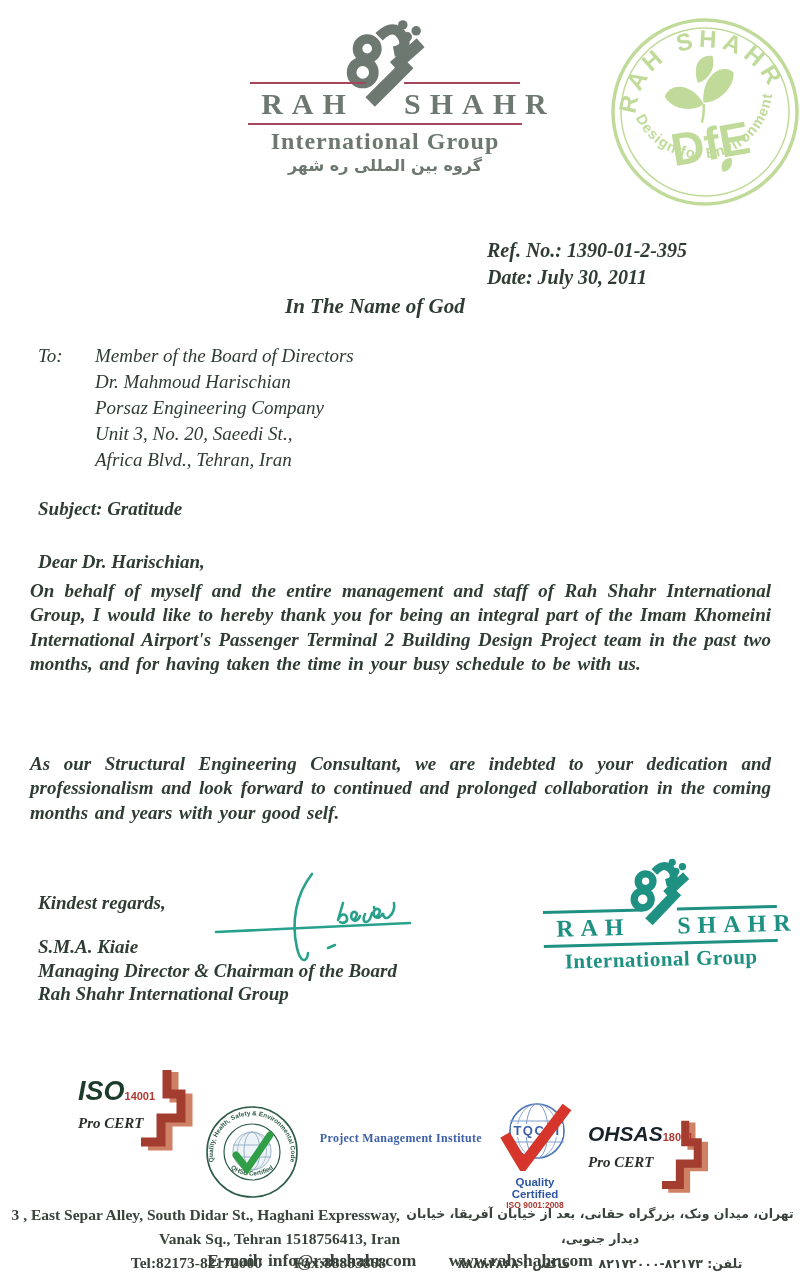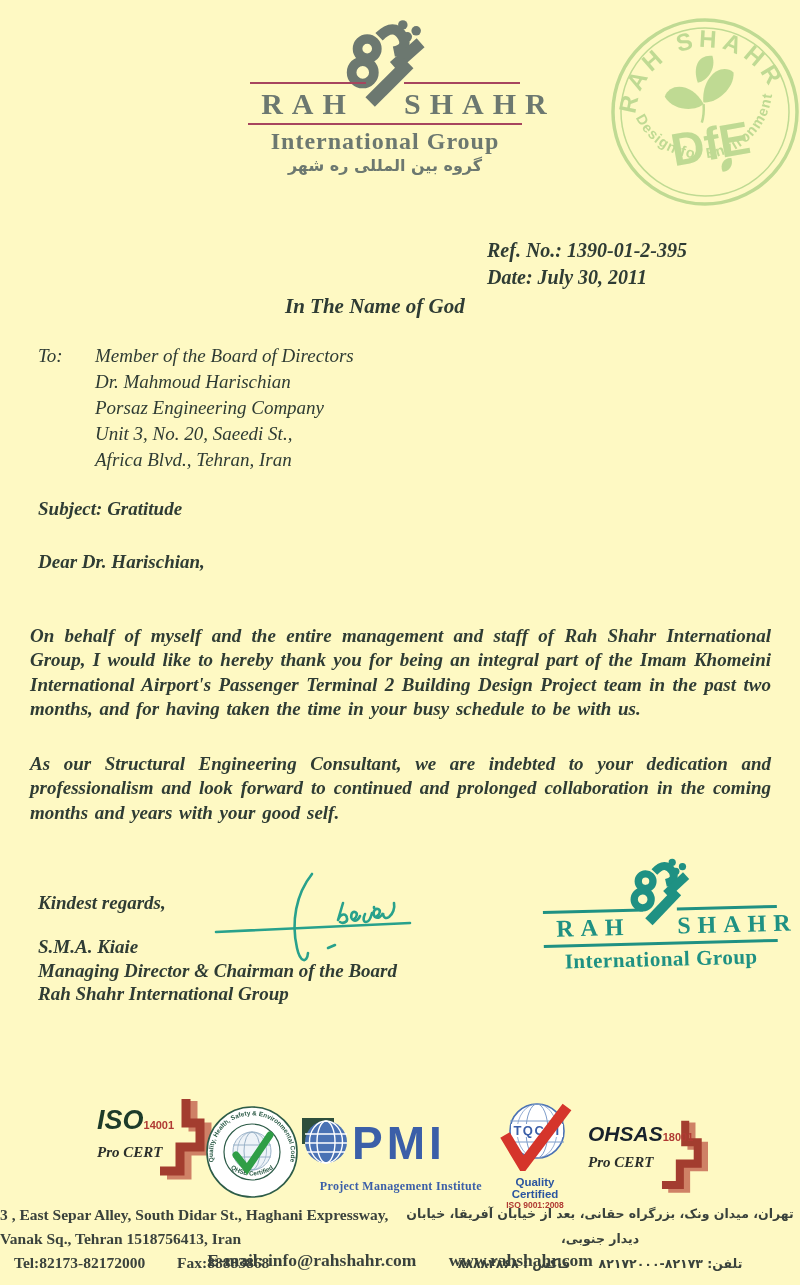"RAH" .page { background: #fef9c3 -> #ffffff }
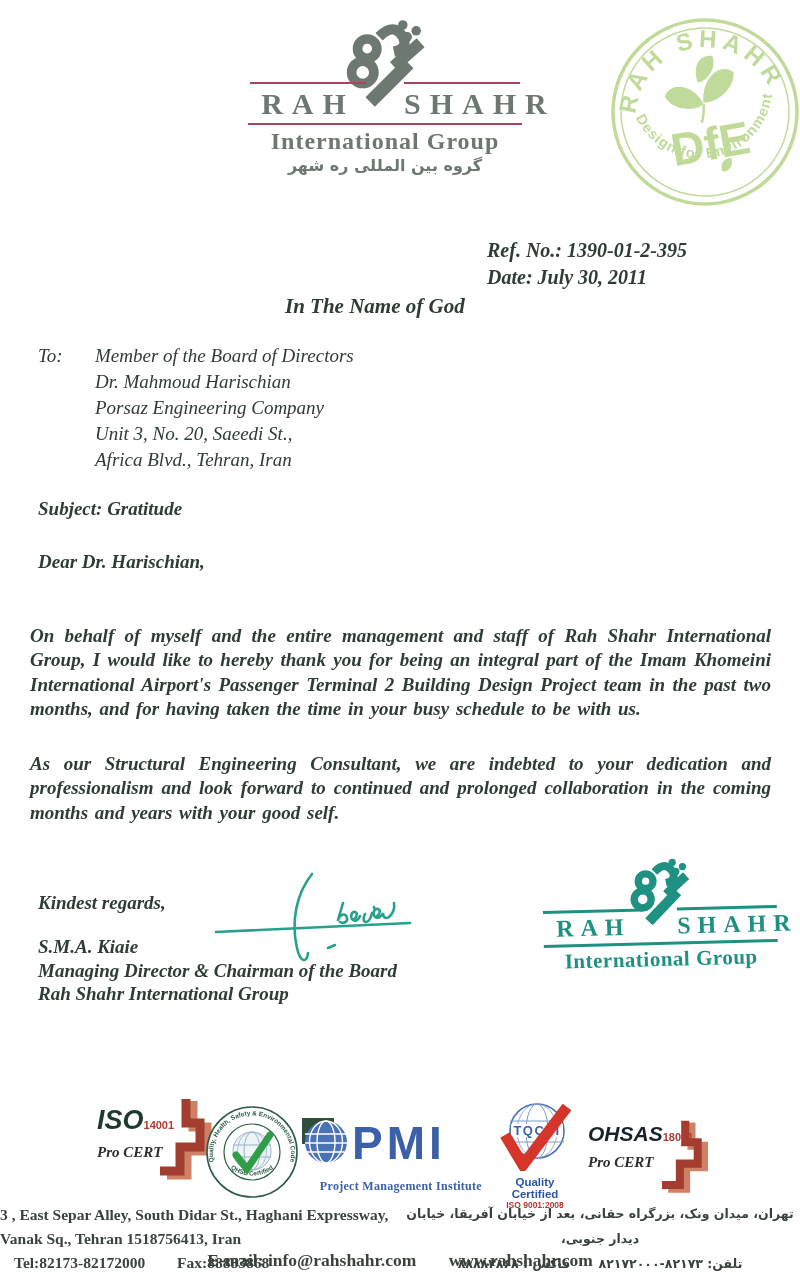"On behalf of myself and" .para-1 { top: 624px -> 579px }
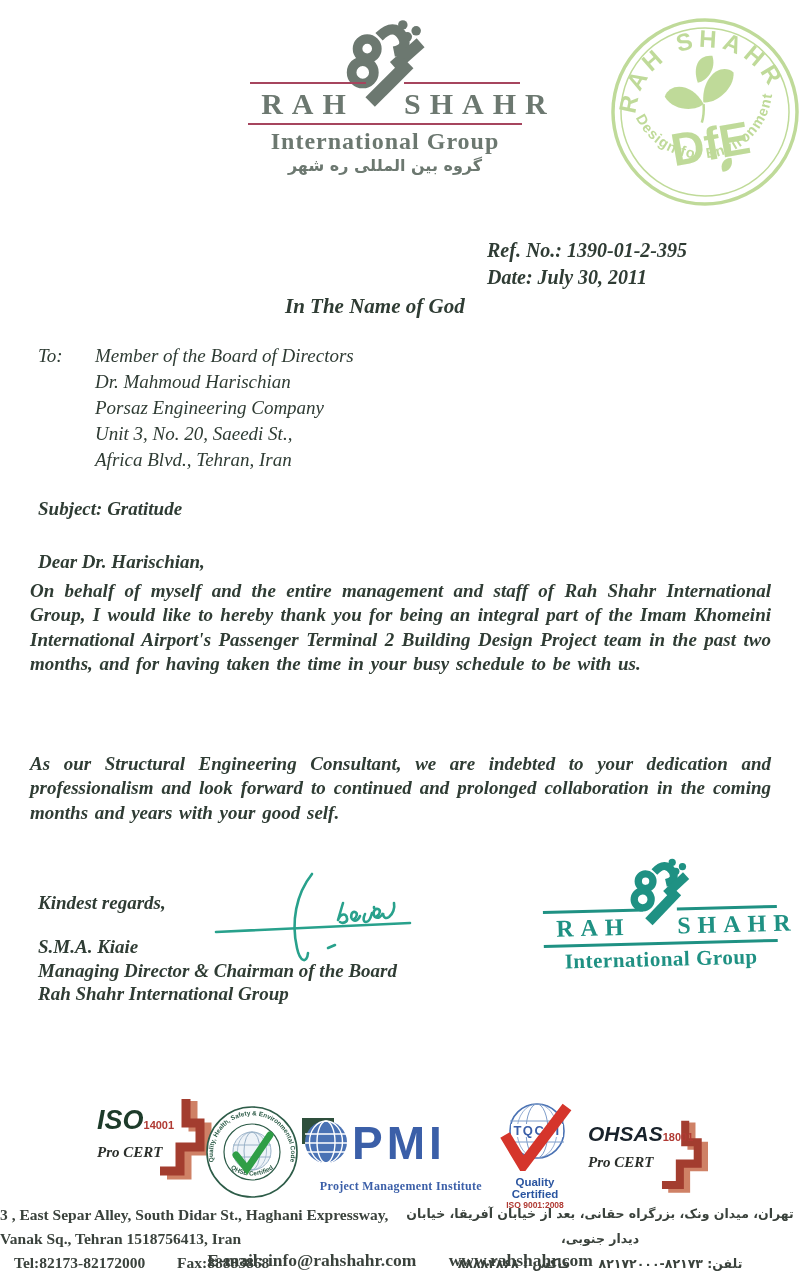"ISO14001" .cert-iso { margin-left: 19px -> none; top: 1087px -> 1058px }
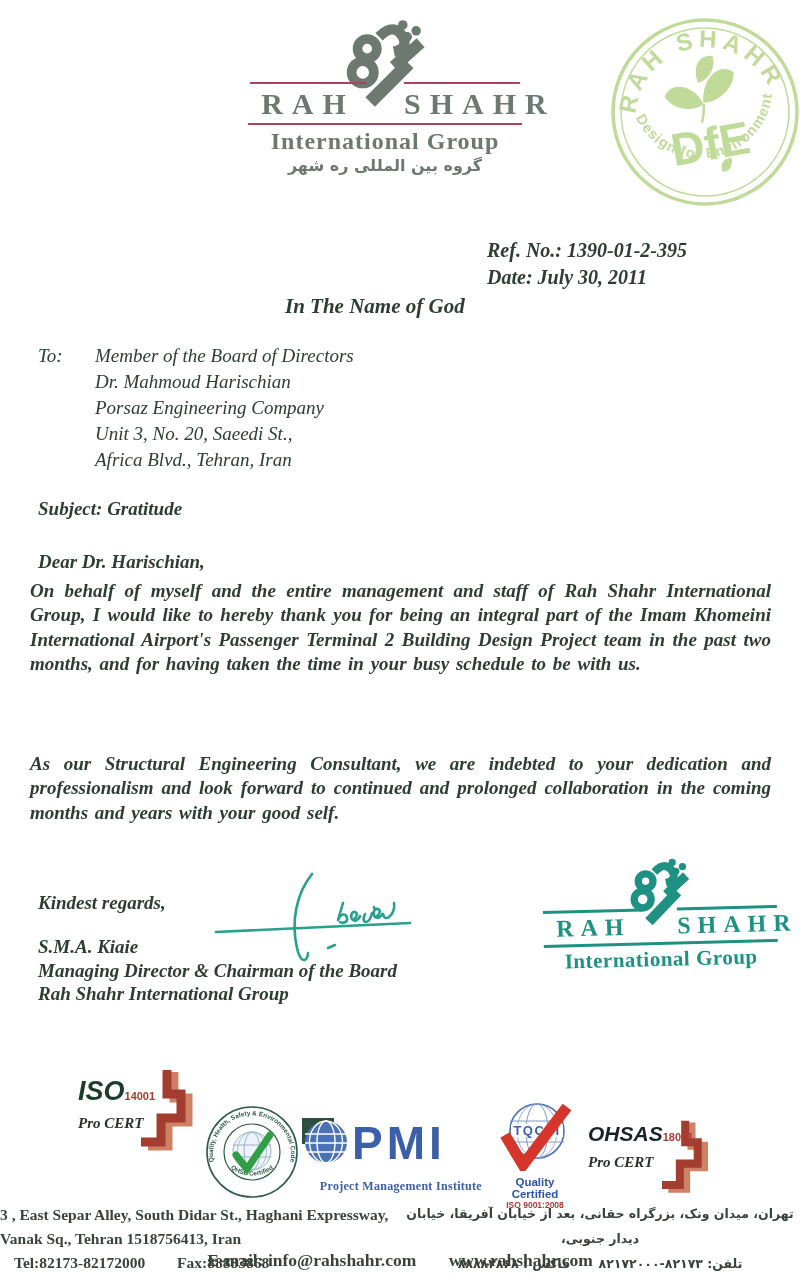"PMI" div.pmi-row { html: <div> <svg> <rect></rect> <circle></circle> <g> <ellipse></ellipse> <ellipse></ellipse> <line></line> <line></line> <line></line> </g> </svg> <div>PMI</div> </div> -> none }
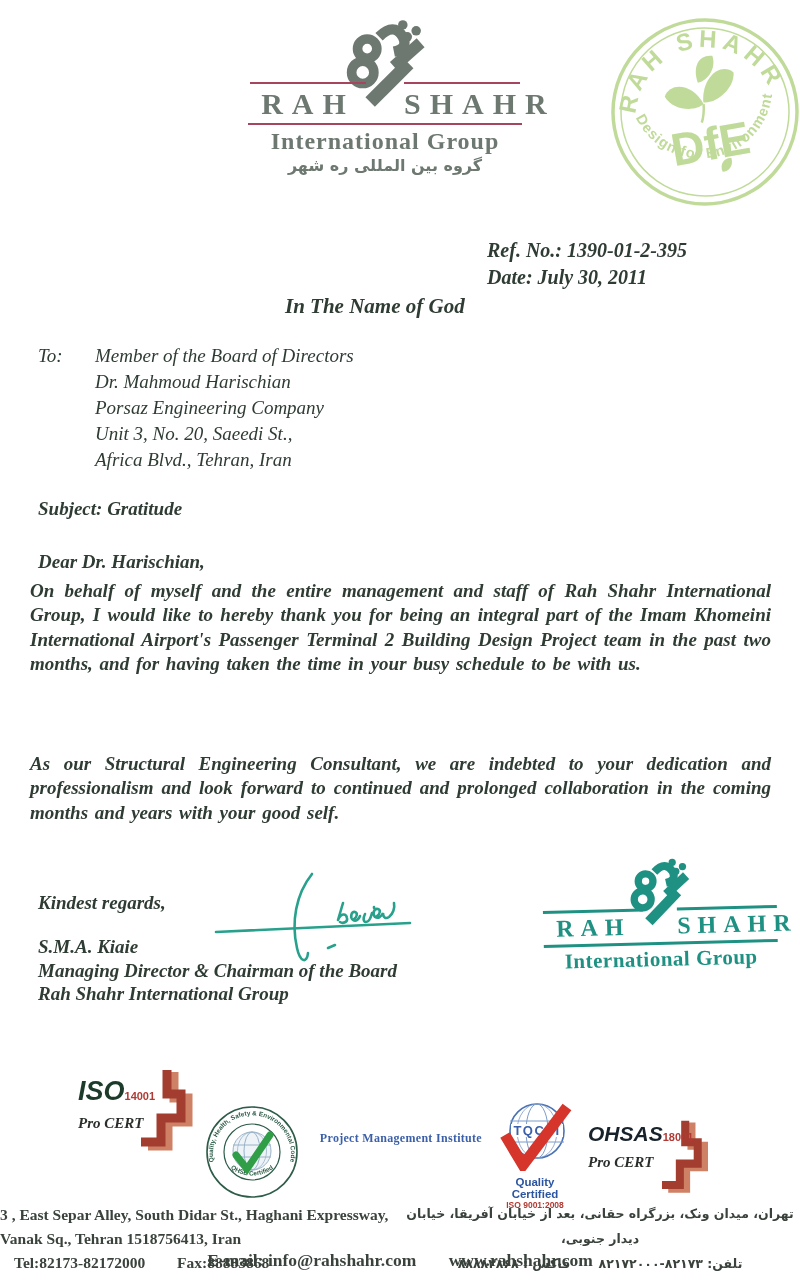"3 , East Separ Alley," .footer-en { text-align: left -> right }
